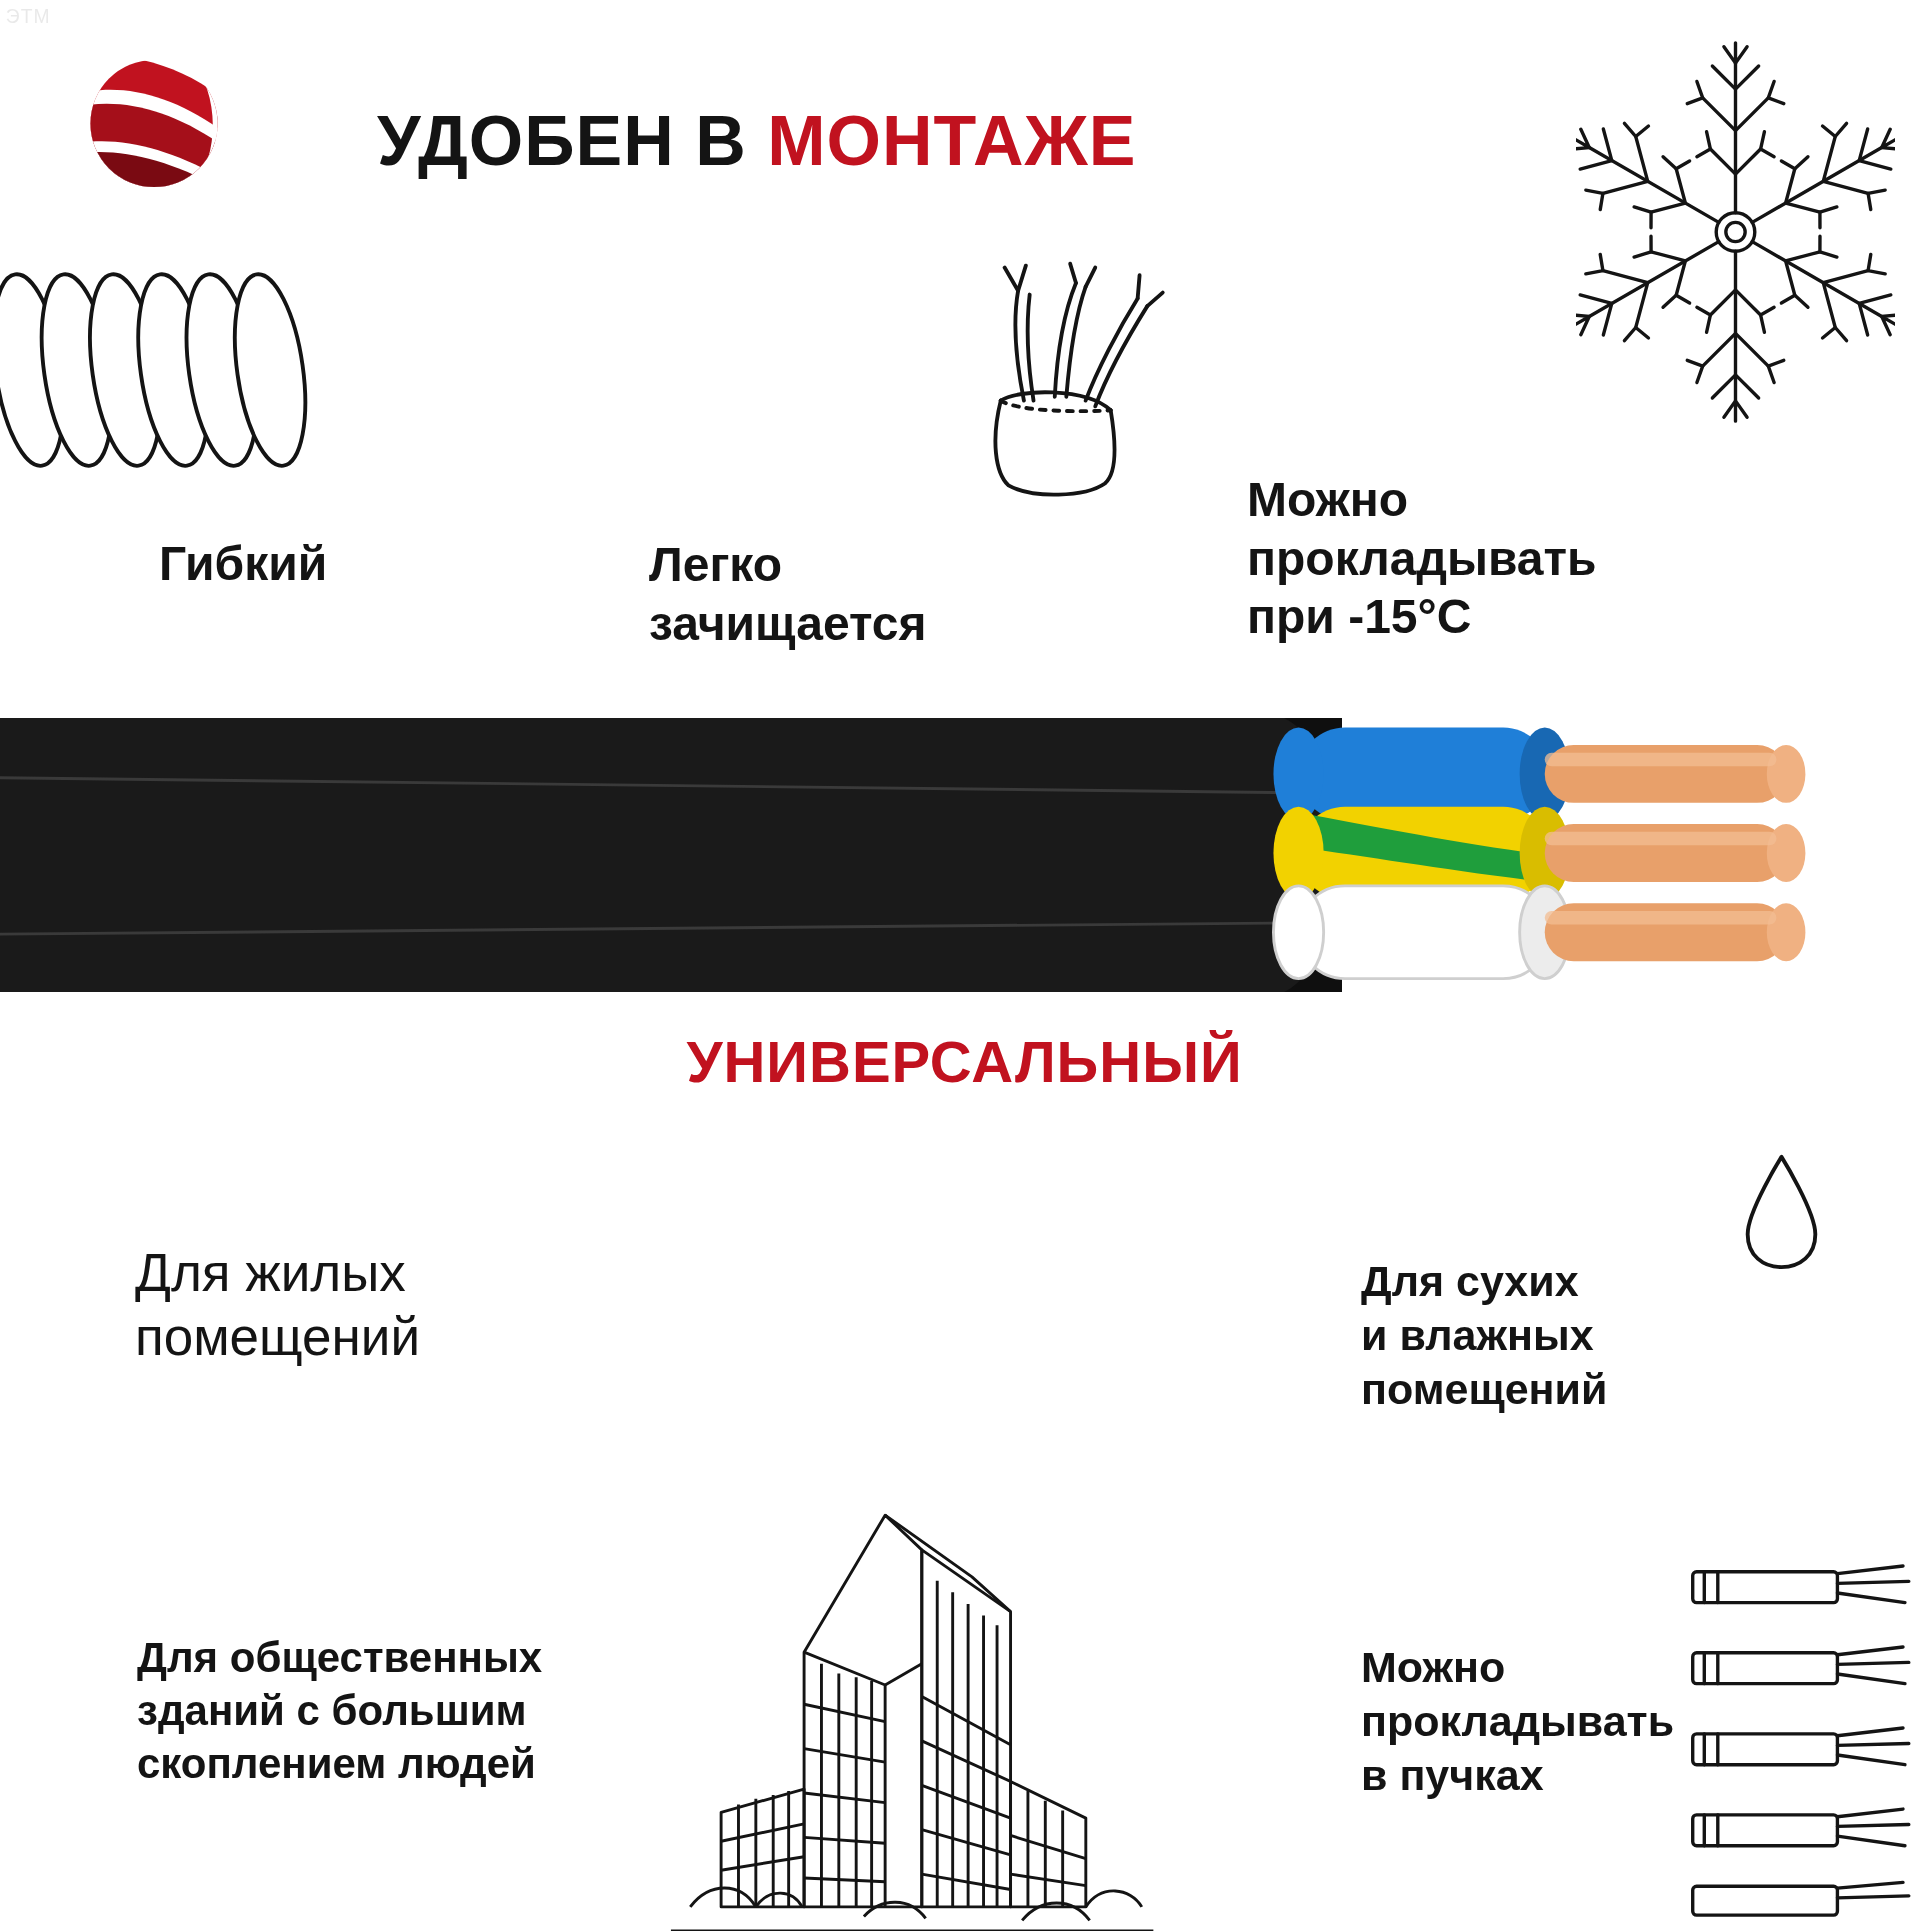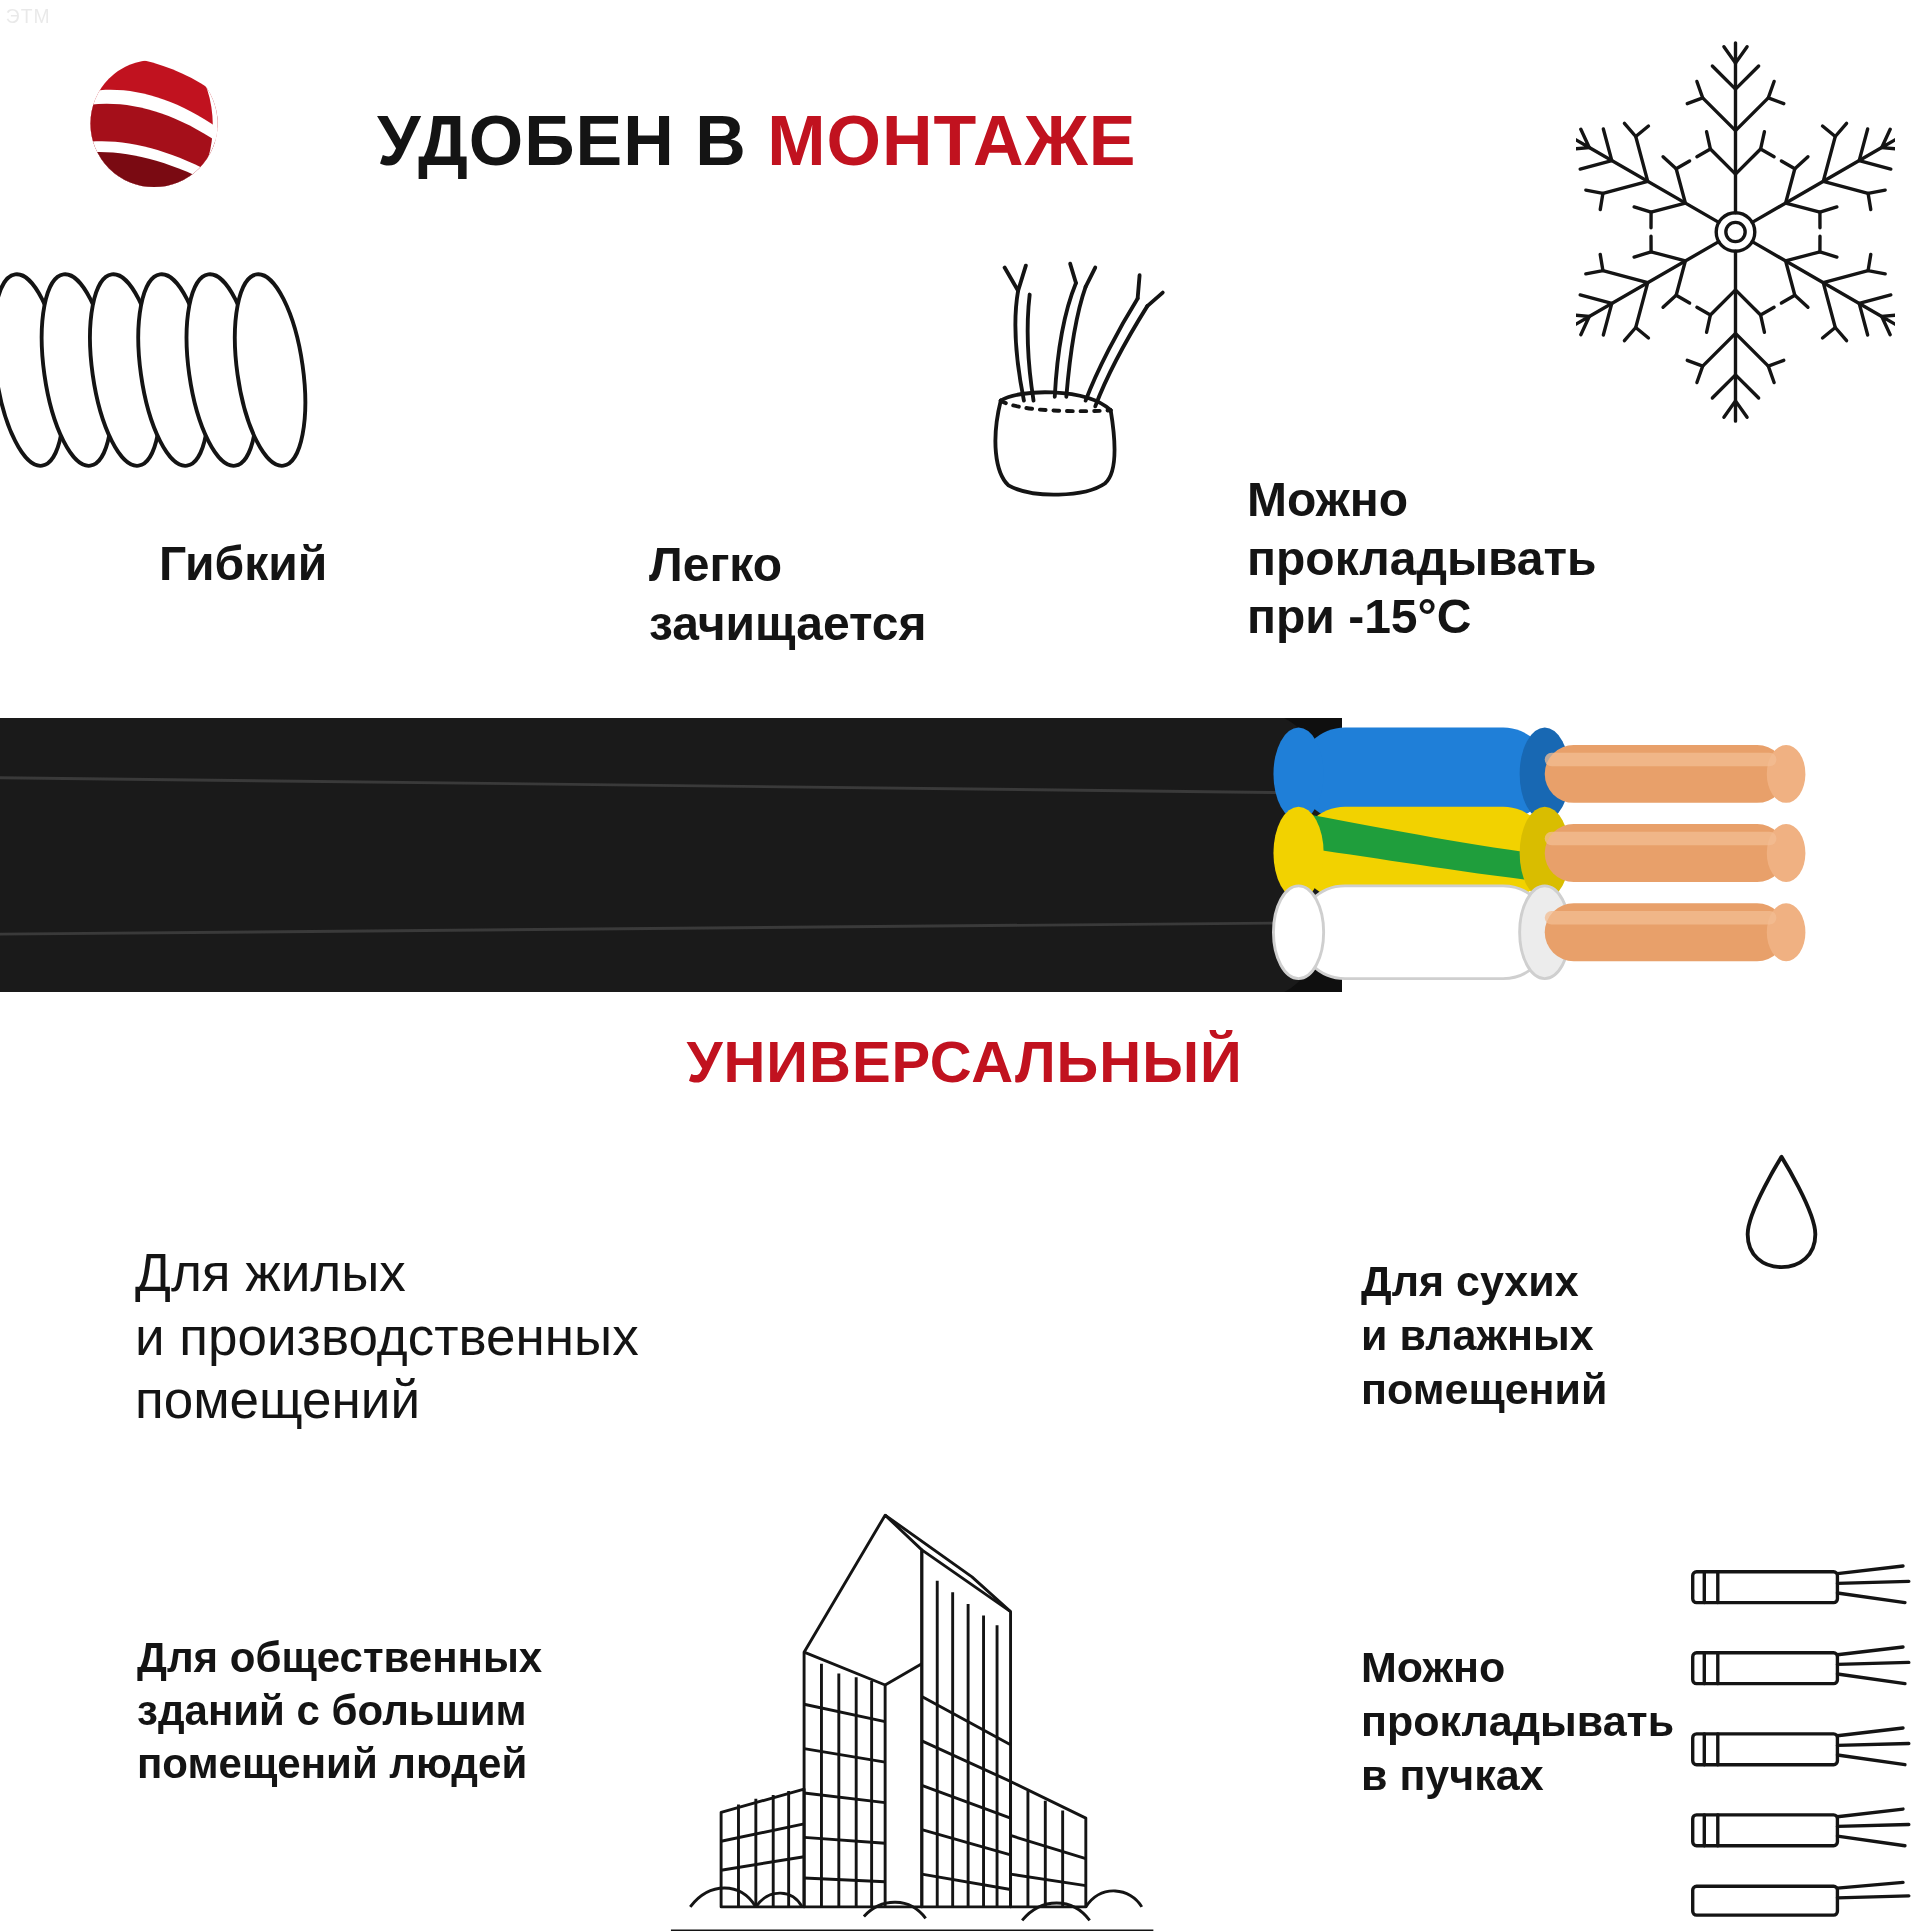"и производственных" div.nowrap { html: <div>и производственных</div> -> none }
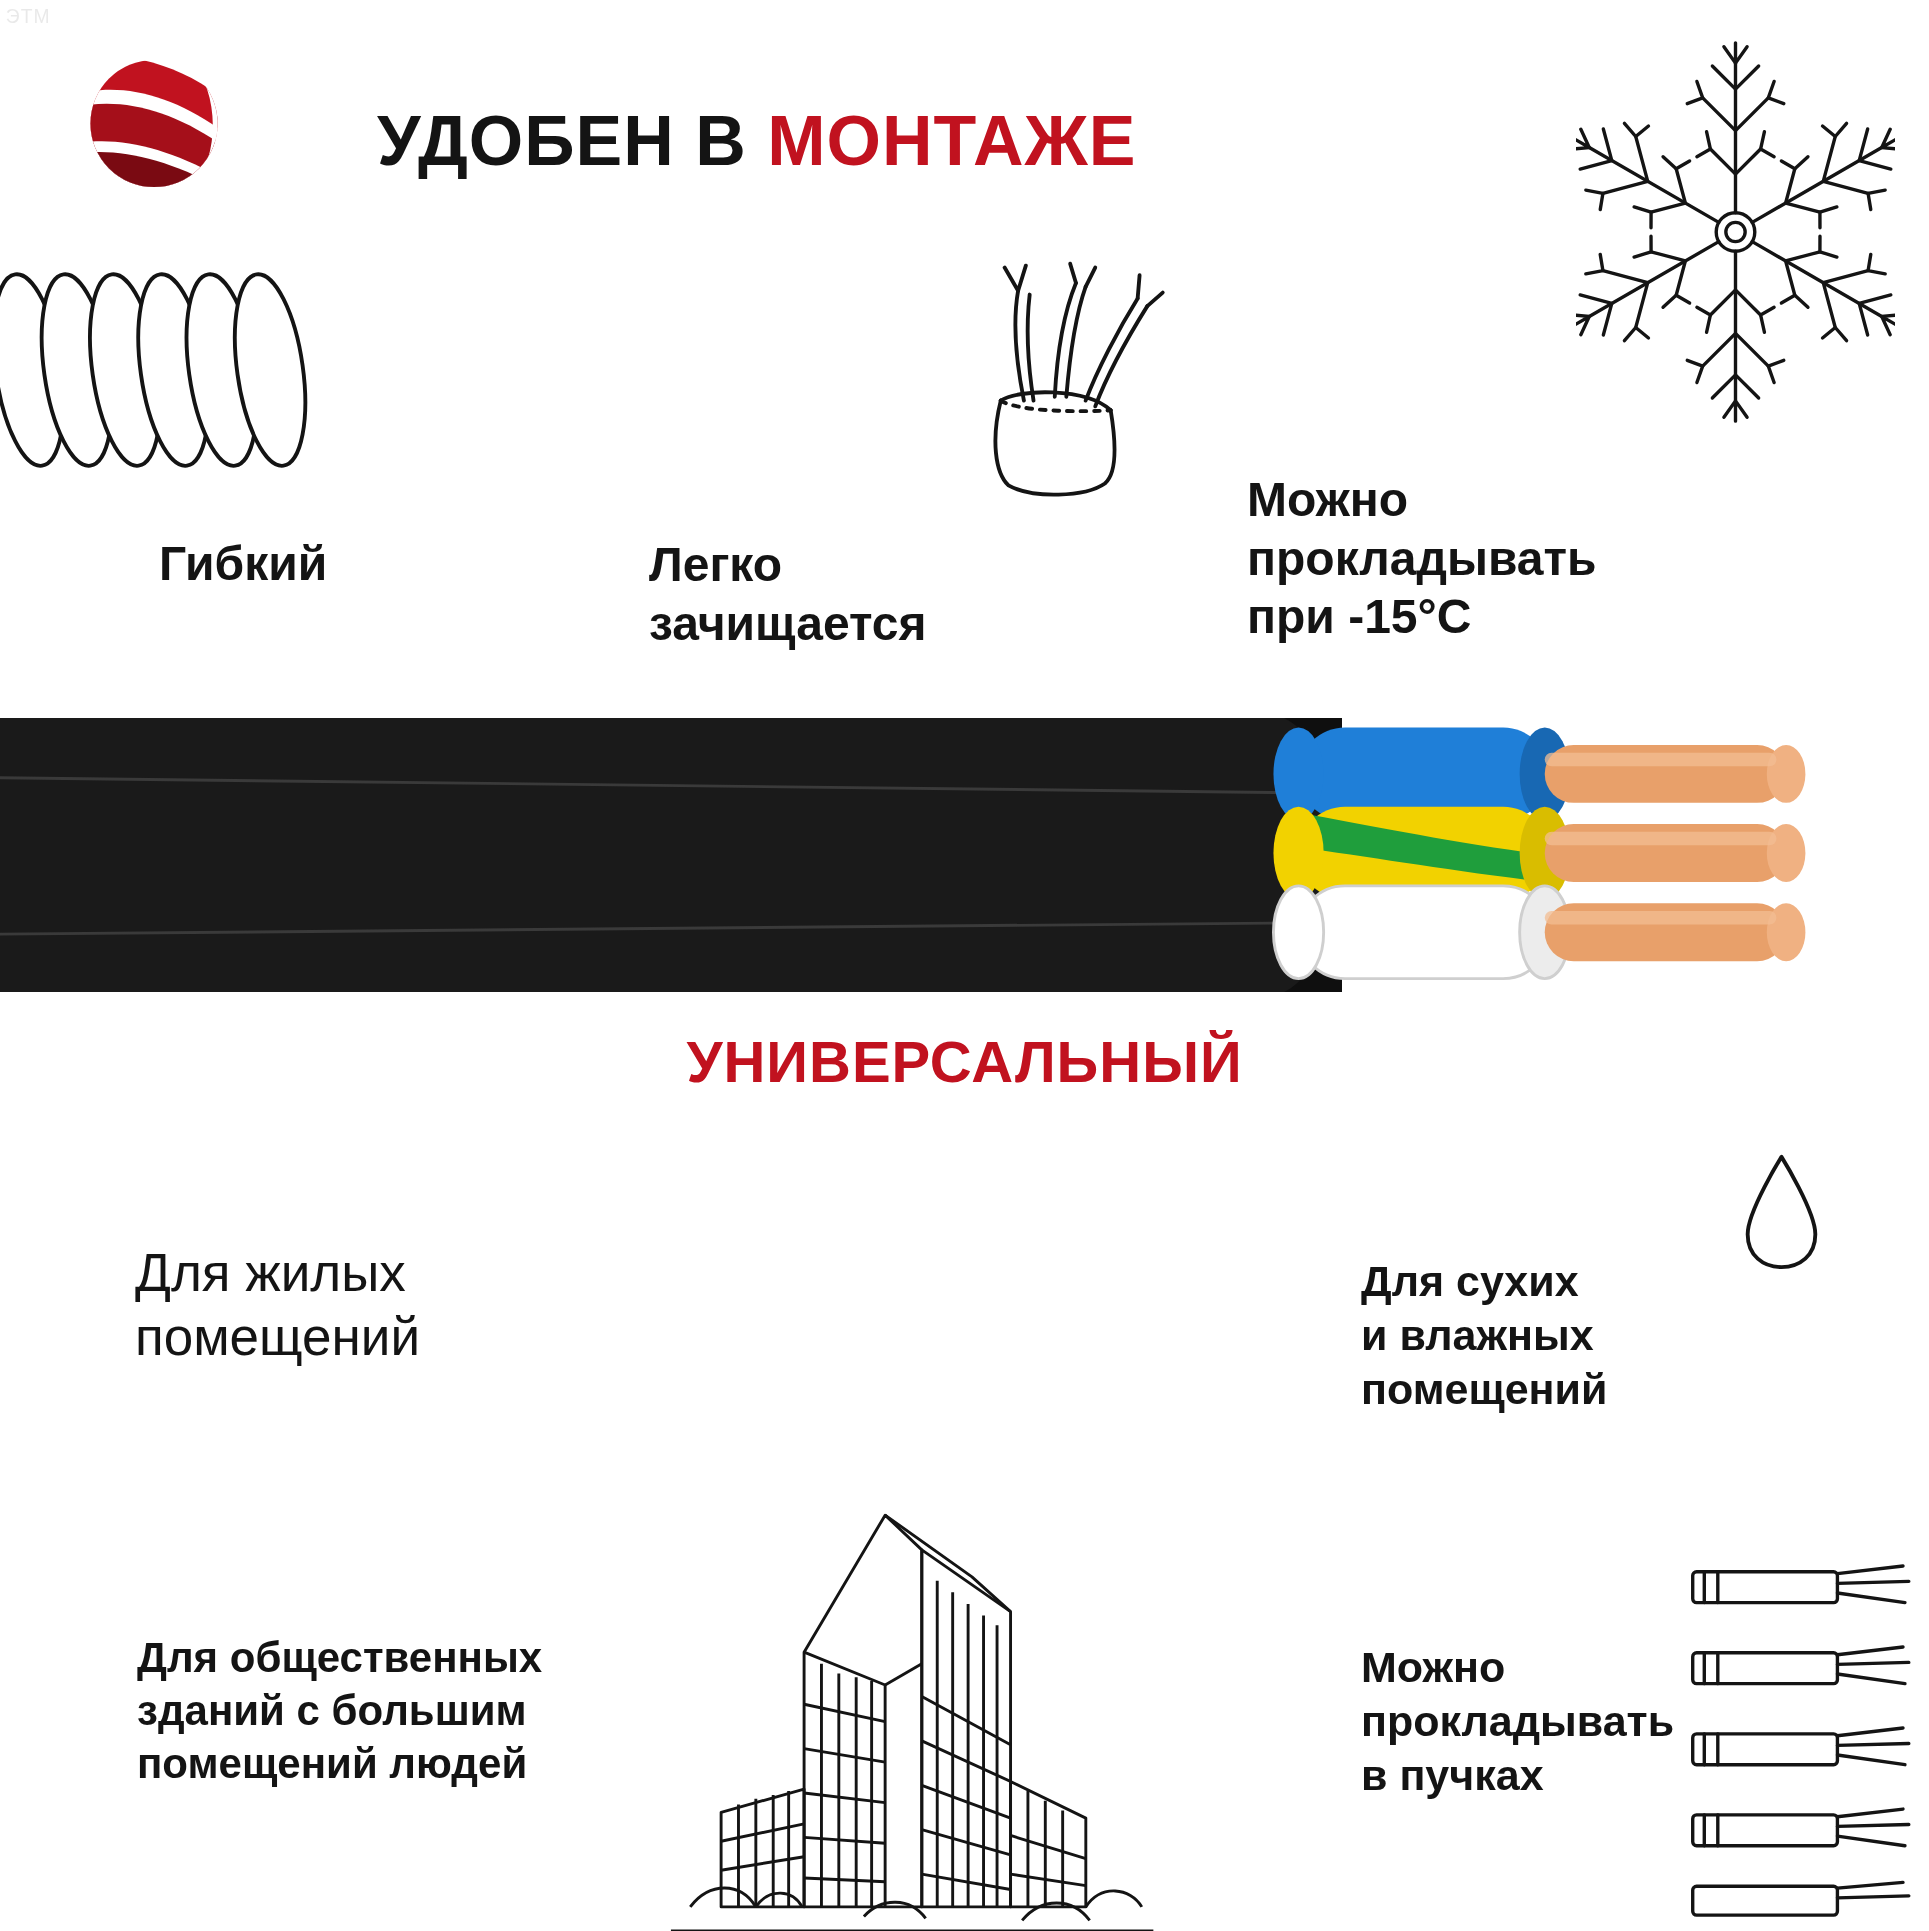"помещений людей" div.nowrap { text: помещений -> скоплением }
